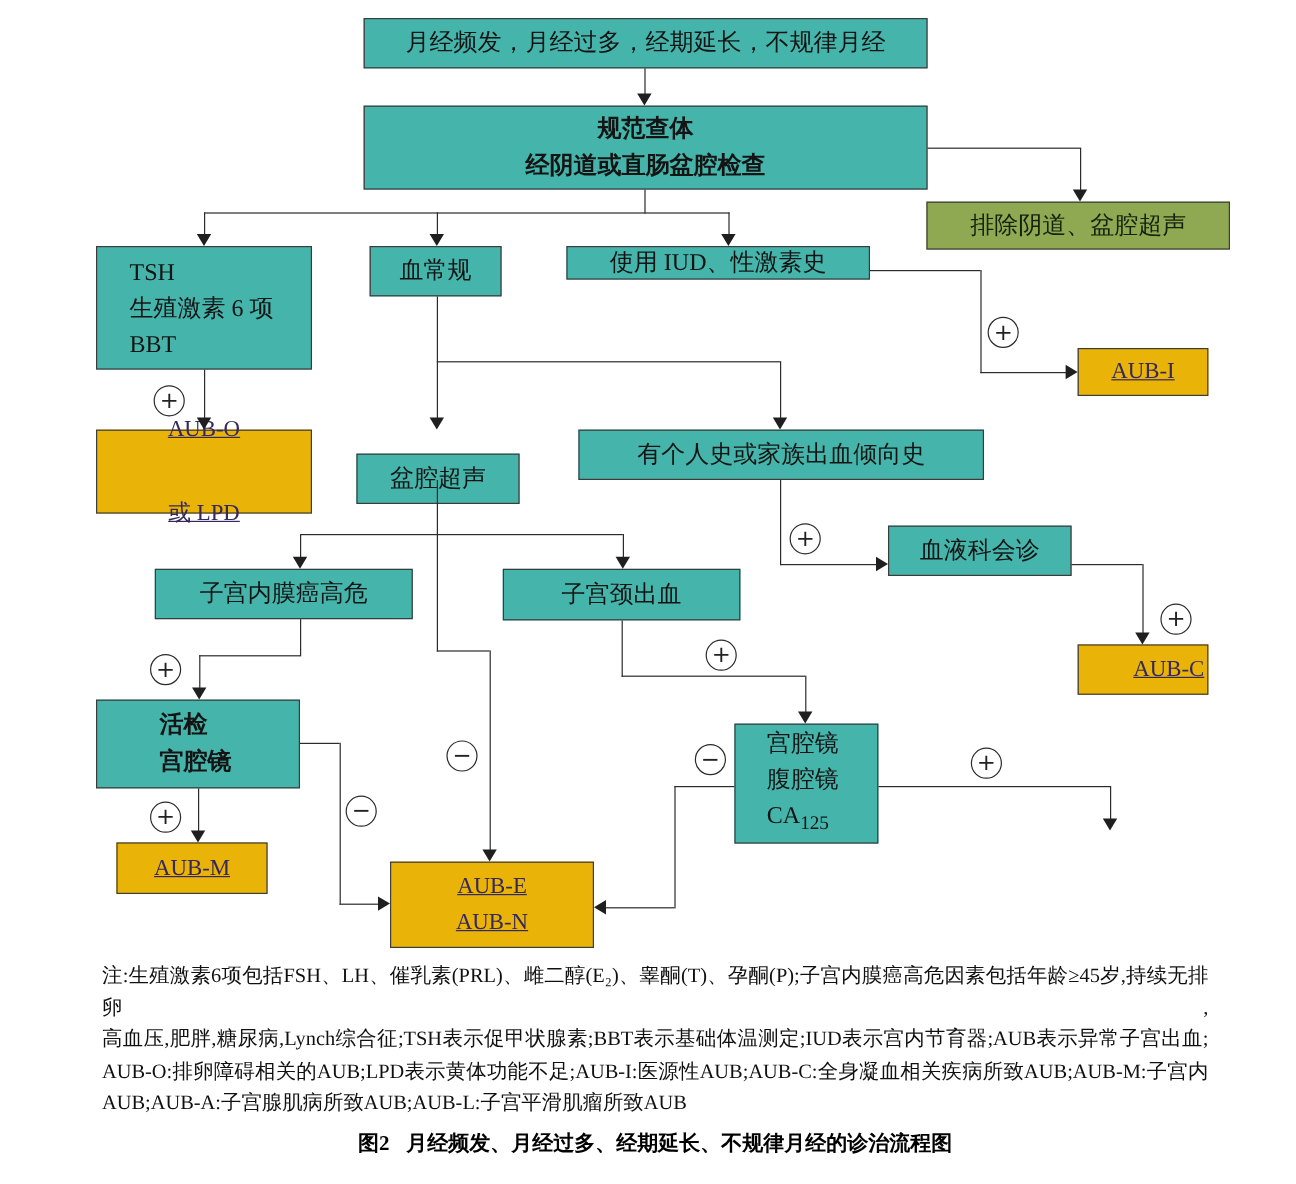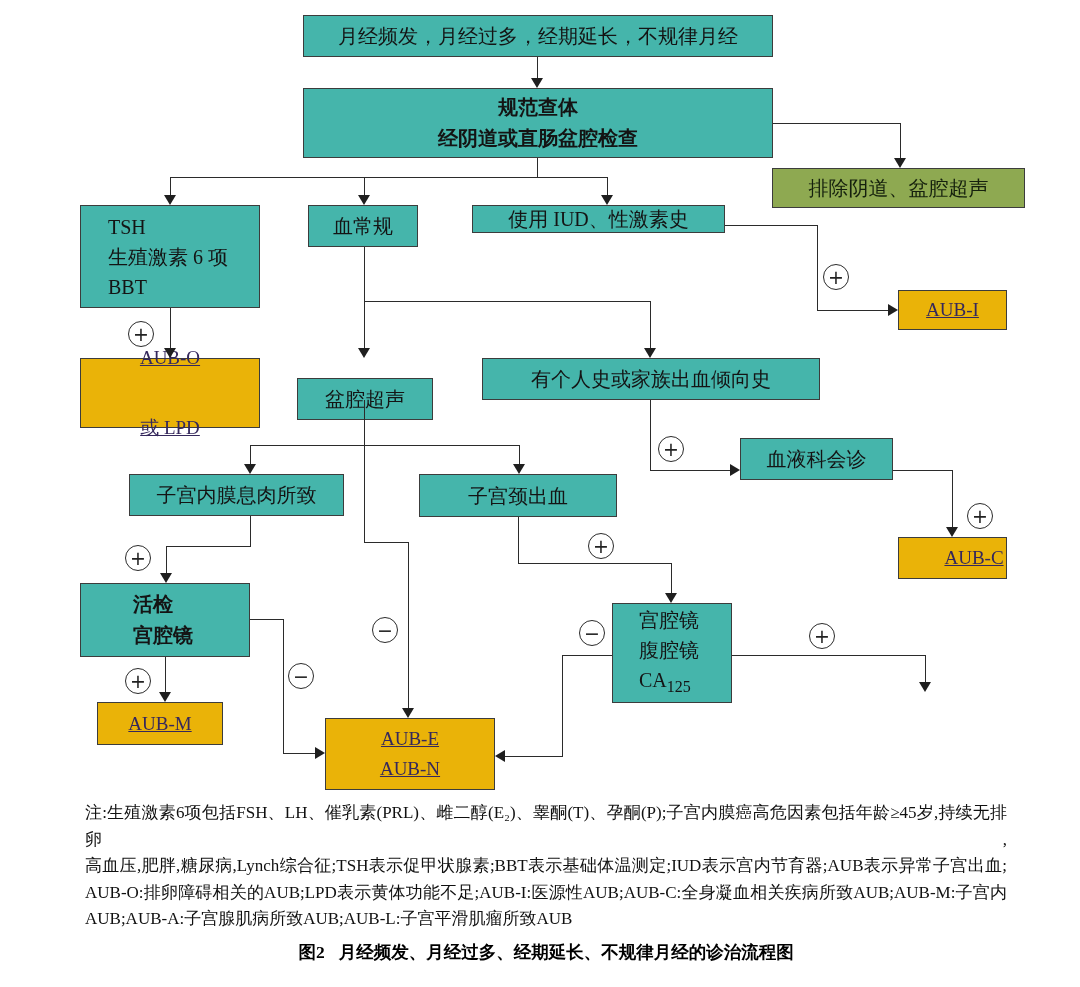"子宫内膜息肉所致" div.bl { text: 息肉所致 -> 癌高危 }
